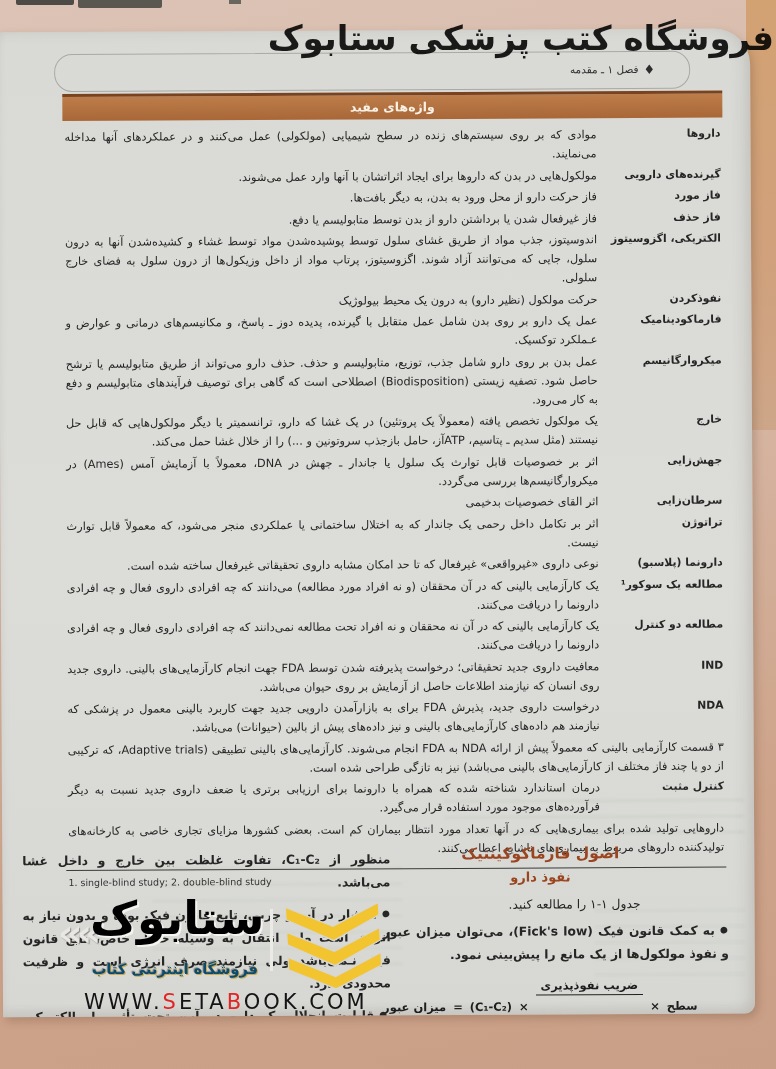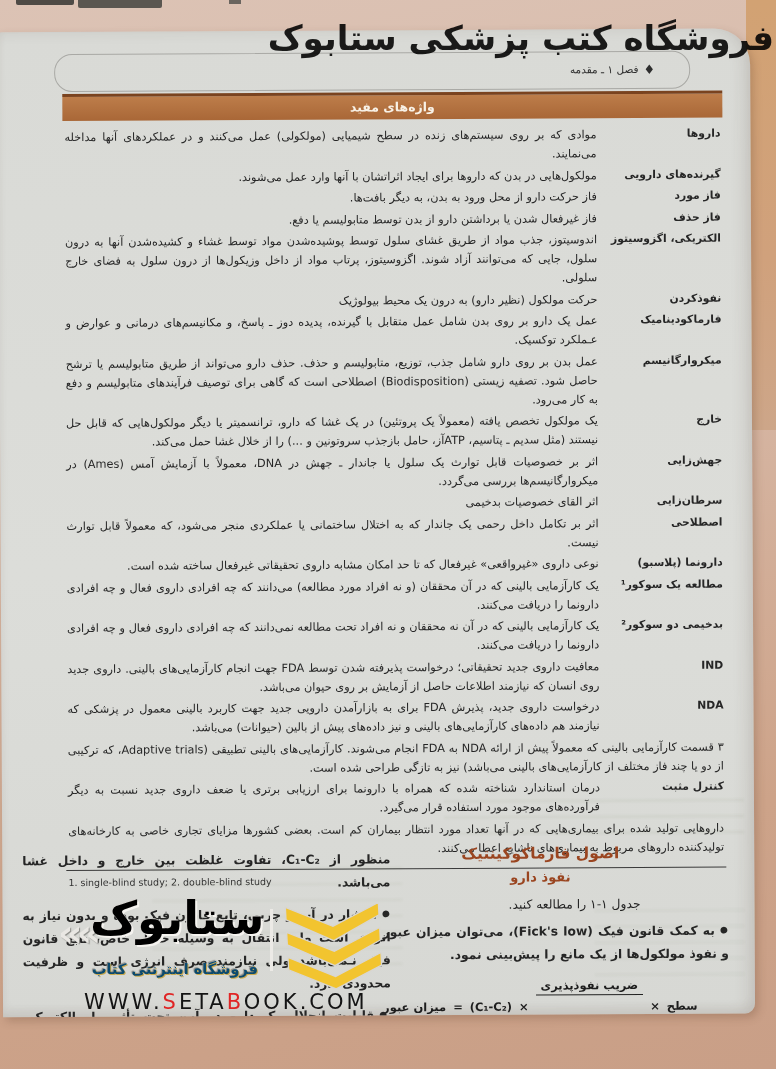"اصطلاحی" span.t1 { text: اصطلاحی -> تراتوژن }
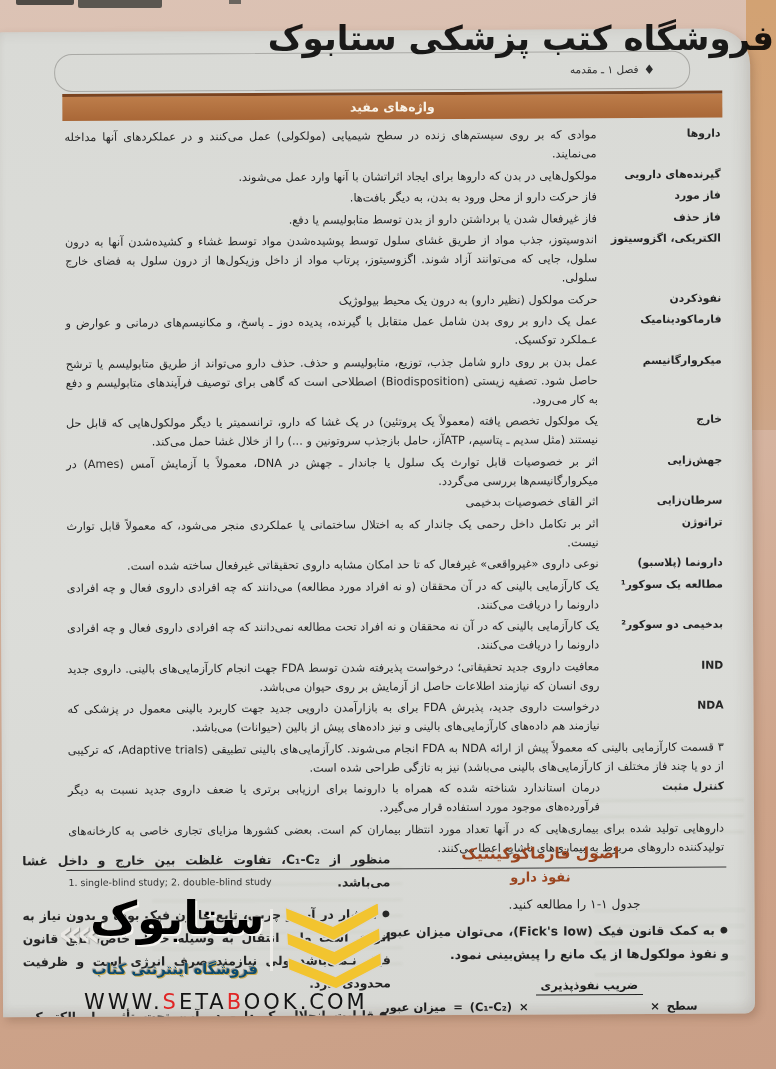"بدخیمی دو سوکور²" span.t1 { text: بدخیمی دو سوکور² -> مطالعه دو کنترل }
